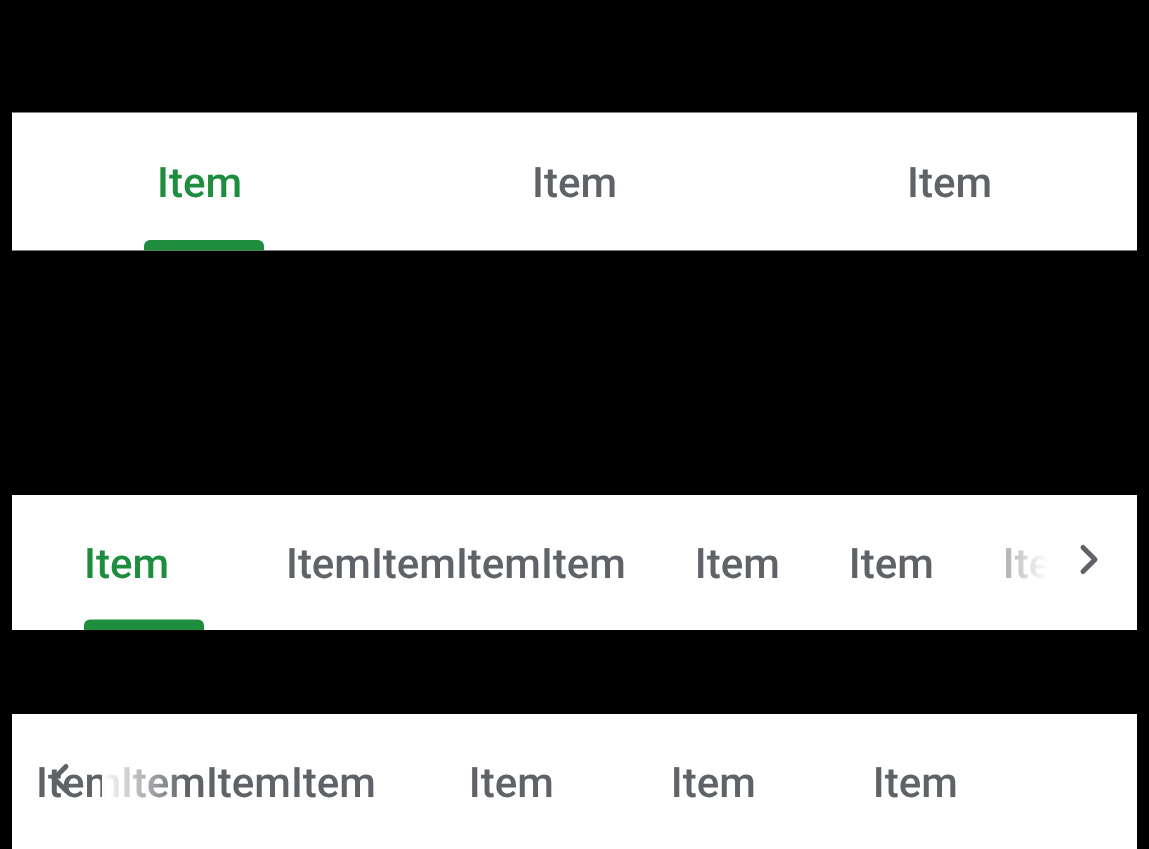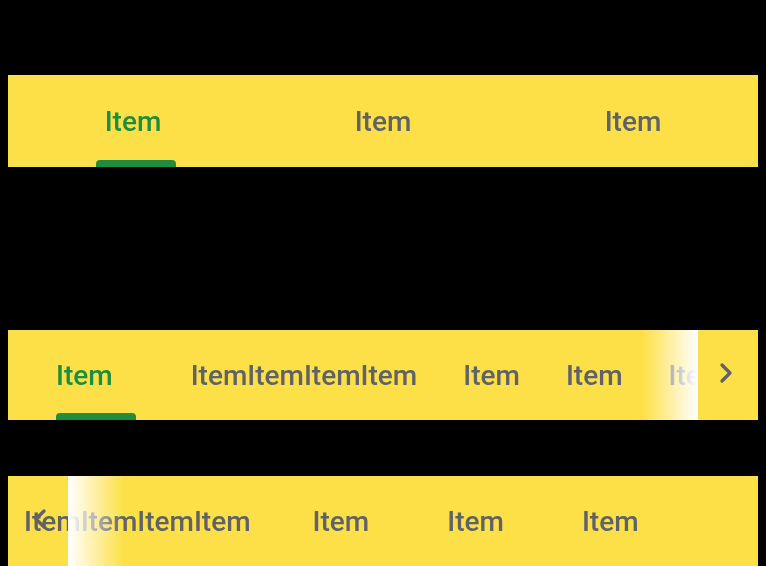"Item" .tab-container { background: #fde047 -> #ffffff }
